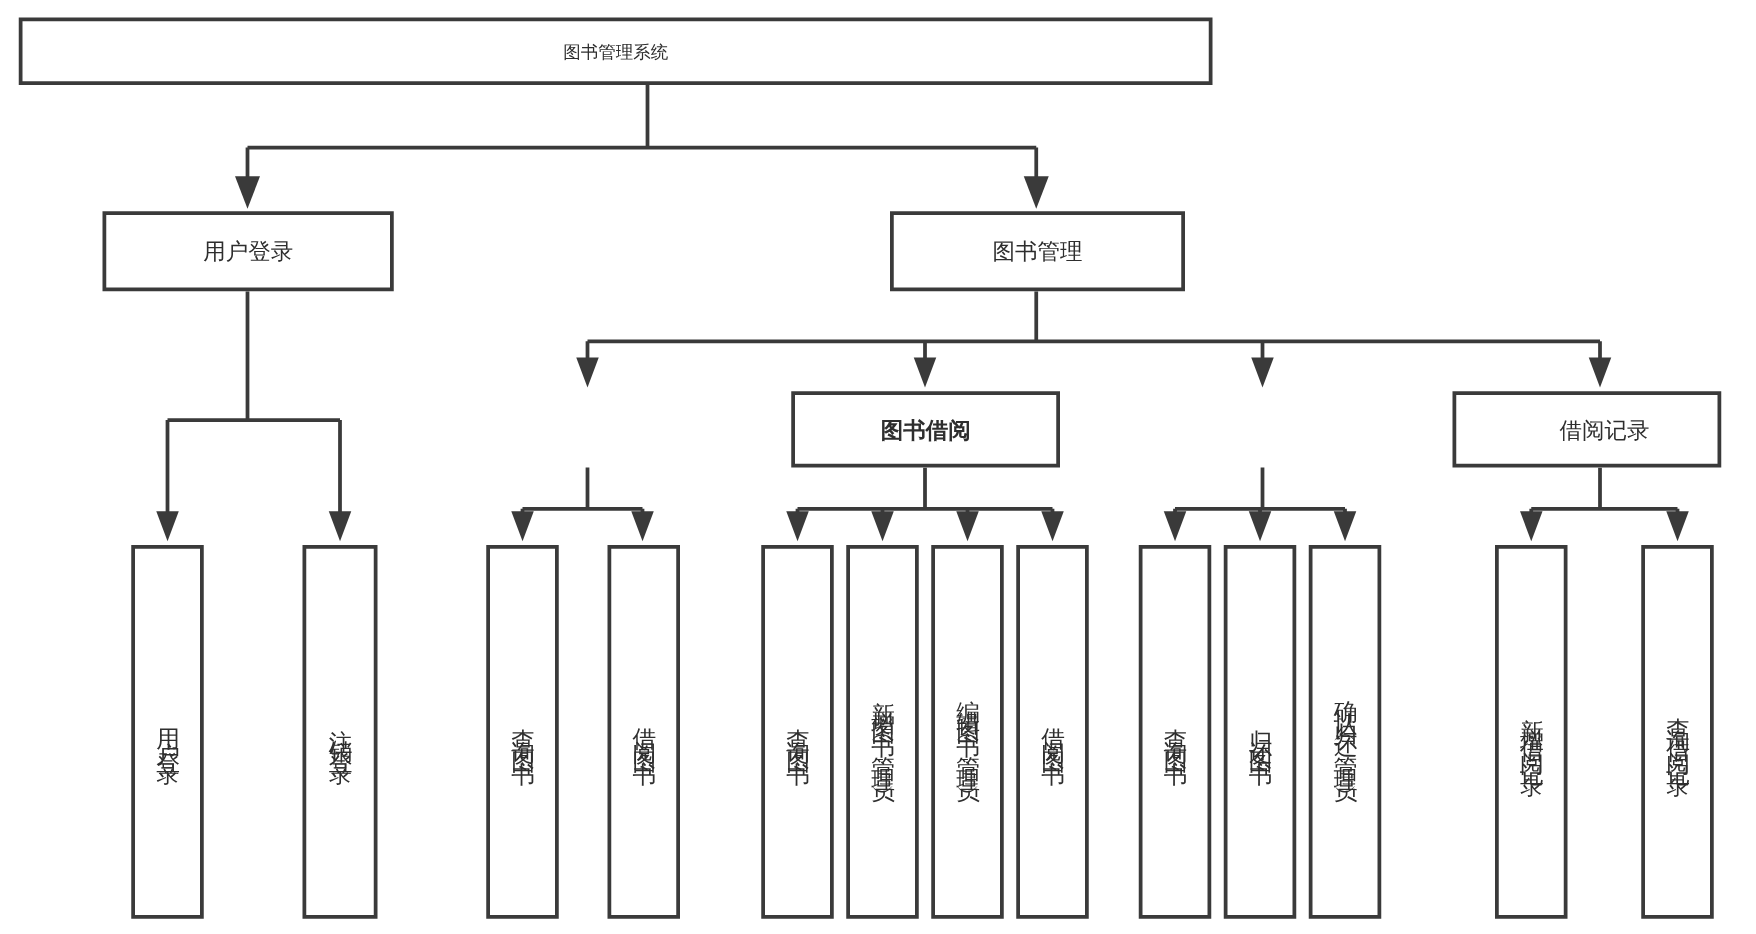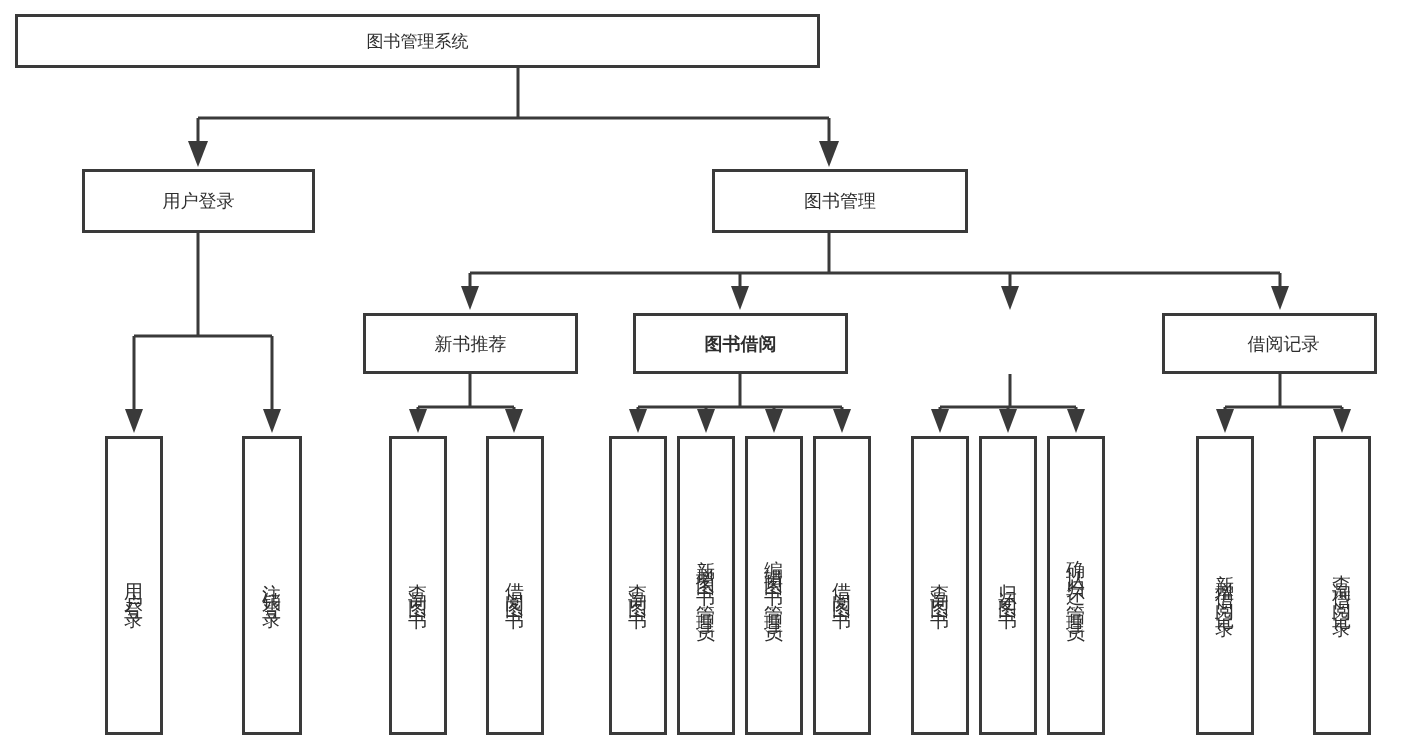"图书管理系统" .root-box { font-size: 17px -> 14px; width: 805px -> 955px }
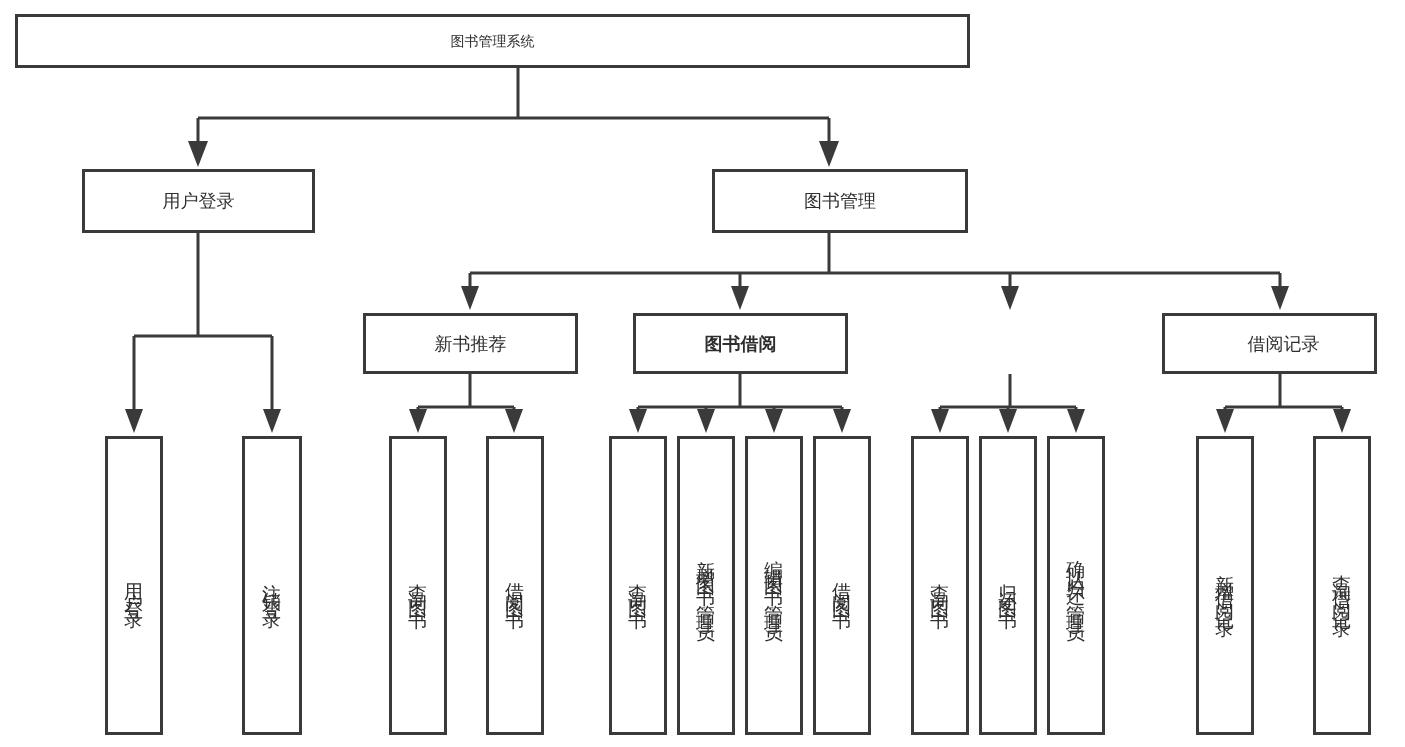"图书管理" .l2-box-b { width: 256px -> 236px }
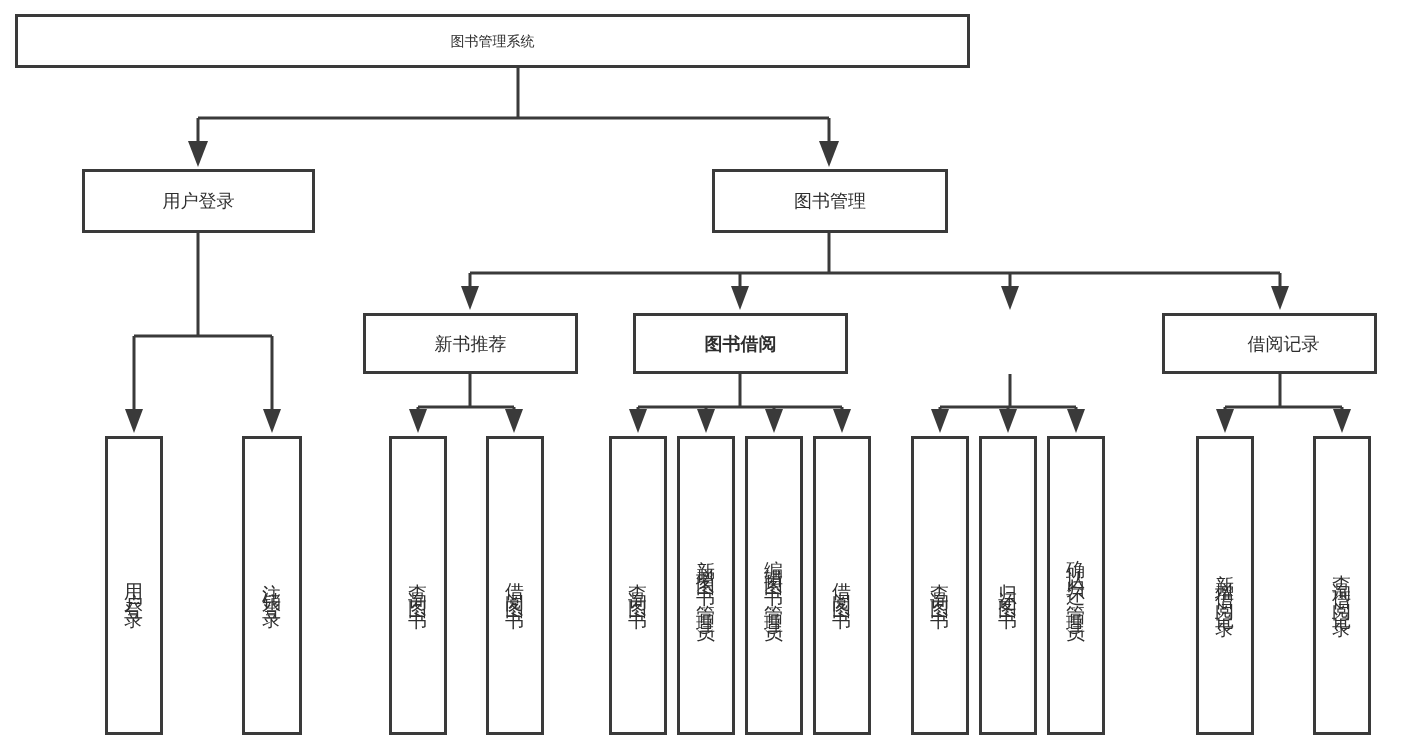"新书推荐" div.box { html: <div> <span>新书推荐</span> </div> -> none }
